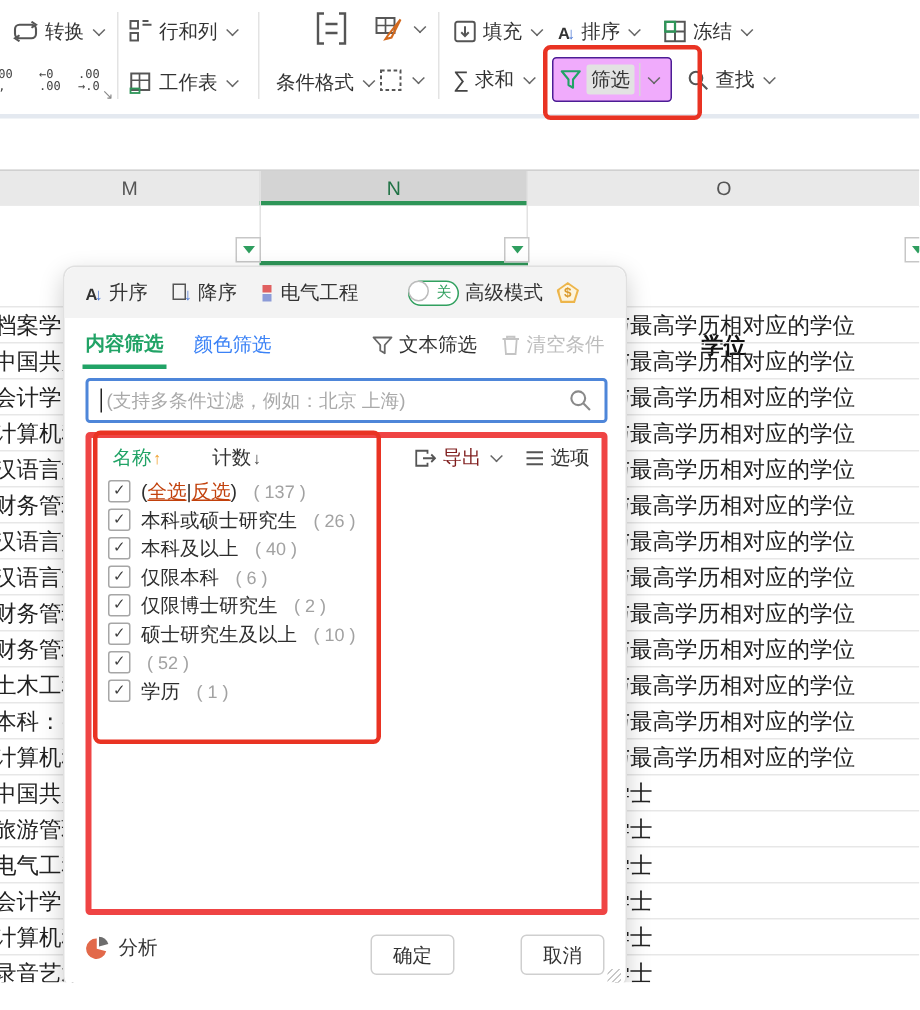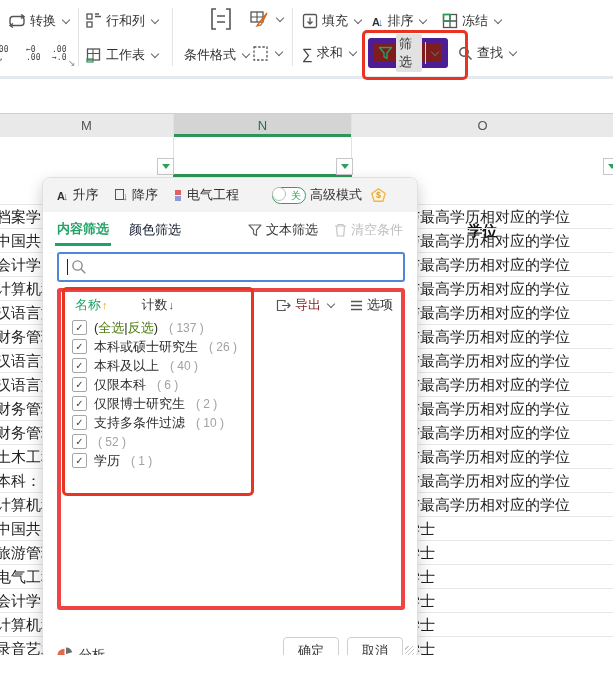"筛选" .filter-split { background: #7f1d1d -> #f0abfc; border: 6px solid #4c1d95 -> 1px solid #4c1d95 }
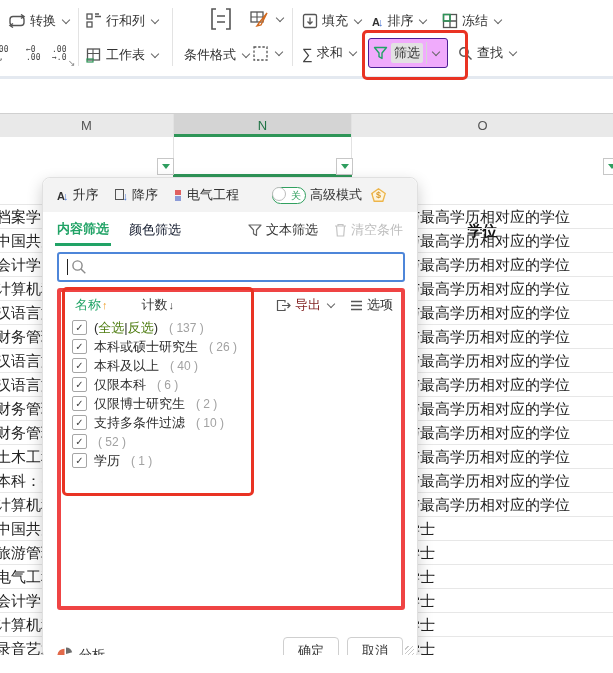"颜色筛选" .tab-plain { color: #0f172a -> #3b82f6 }
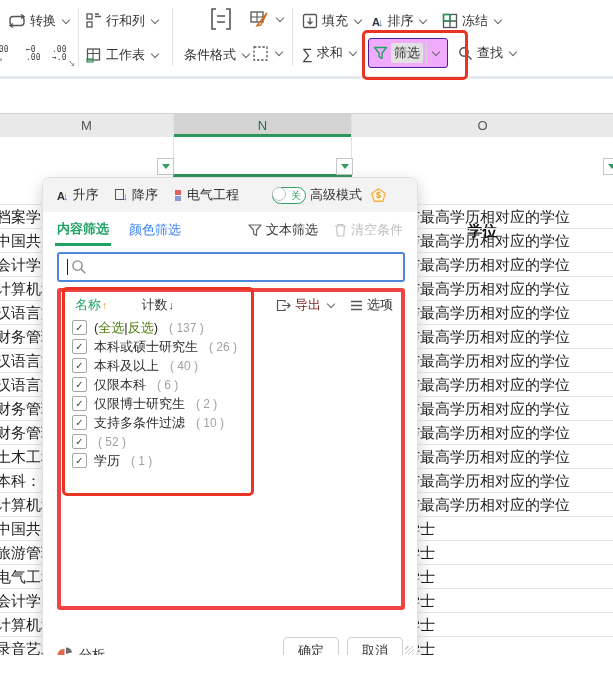"(支持多条件过滤，例如：北京 上海)" span.phtext { html: none -> <span>(支持多条件过滤，例如：北京 上海)</span> }
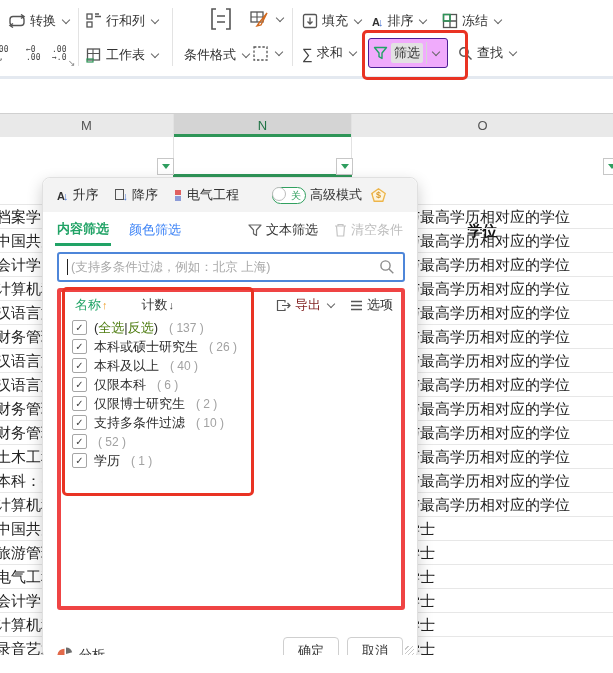"全选" .blink { color: #4d7c0f -> #c2410c; text-decoration: none -> underline }
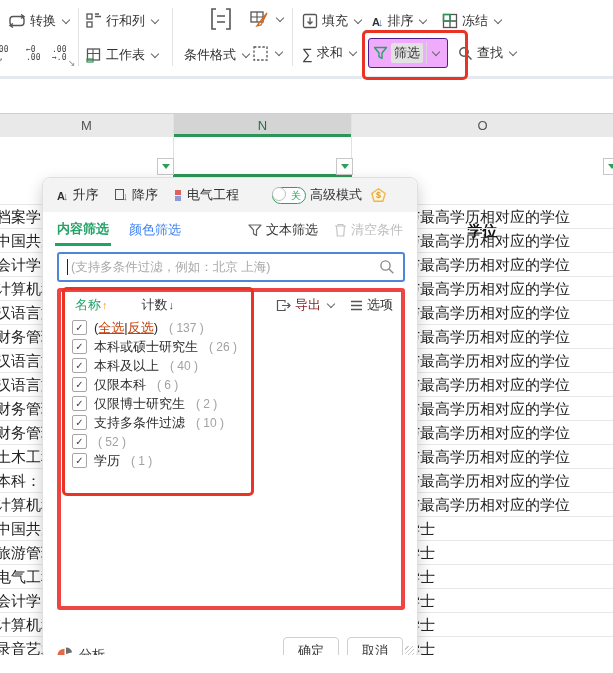"支持多条件过滤" span { text: 支持多条件过滤 -> 硕士研究生及以上 }
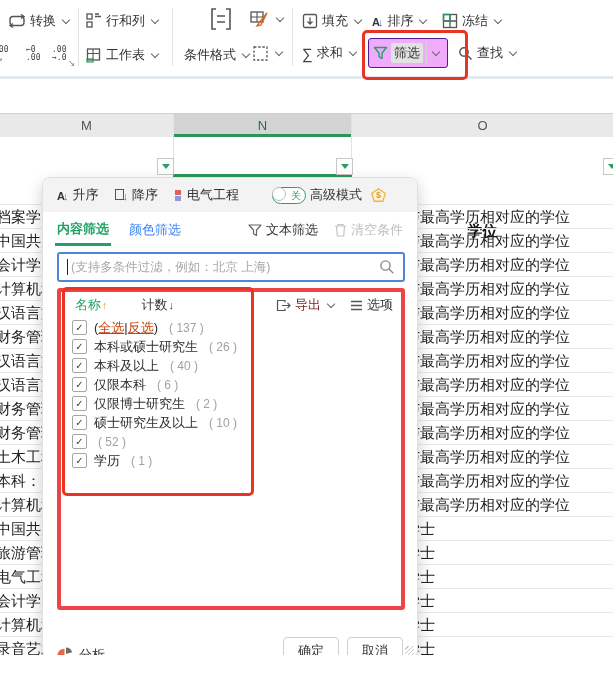"分析" .pfoot { align-items: flex-end -> flex-start; gap: none -> 36px; top: 458px -> 445px }
